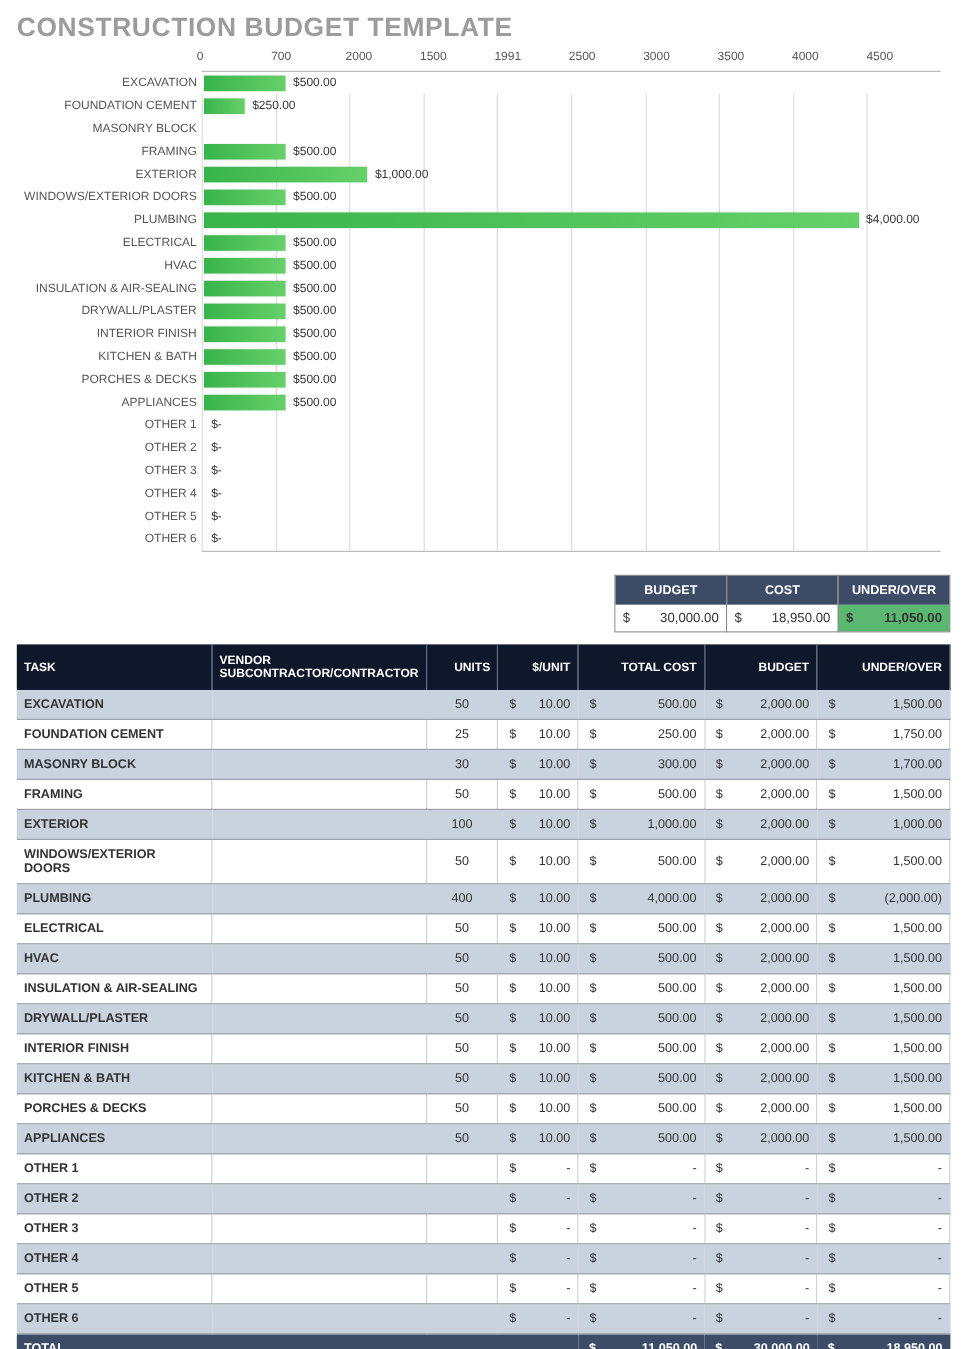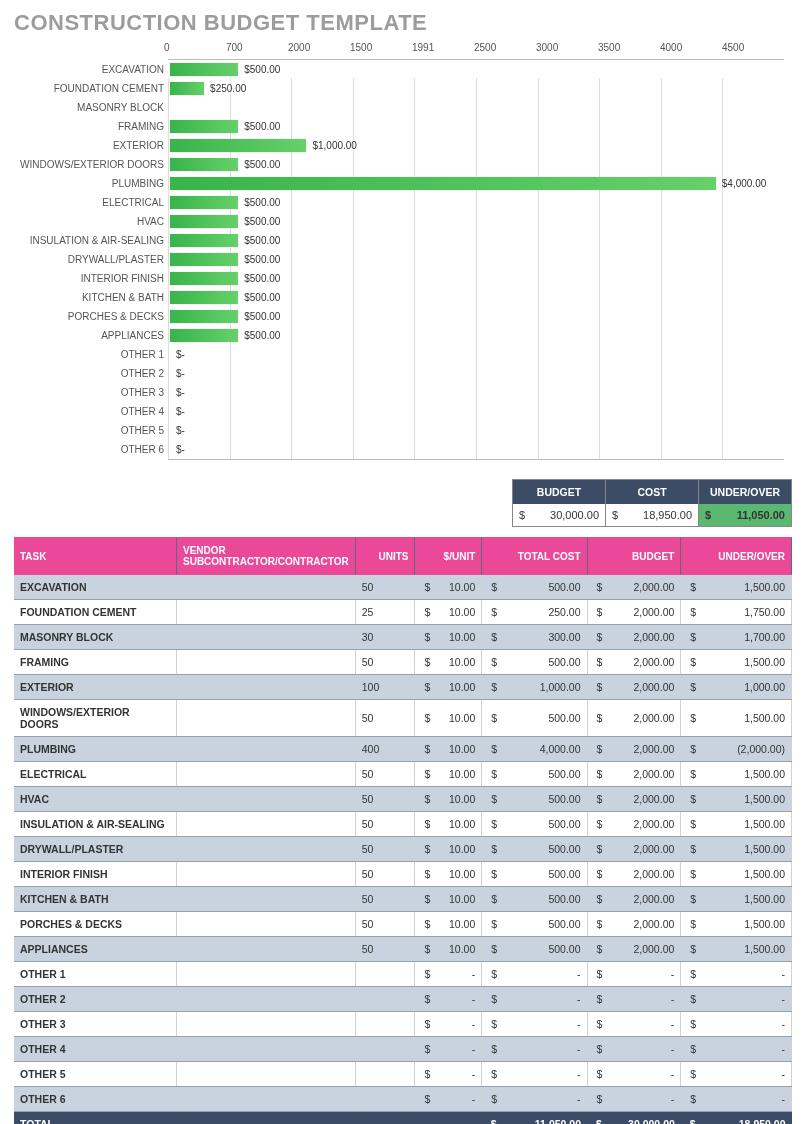"TASK" thead th { background: #ec4899 -> #0f172a }
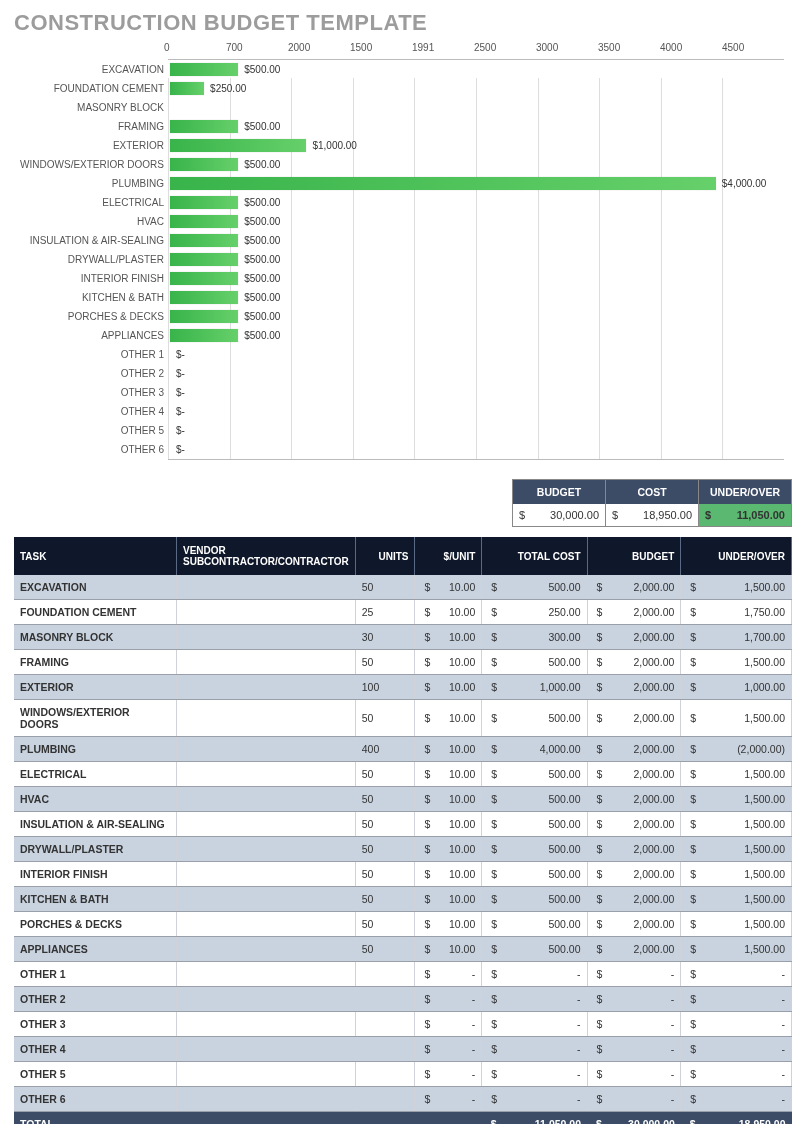"50" td.center { text-align: none -> center }
